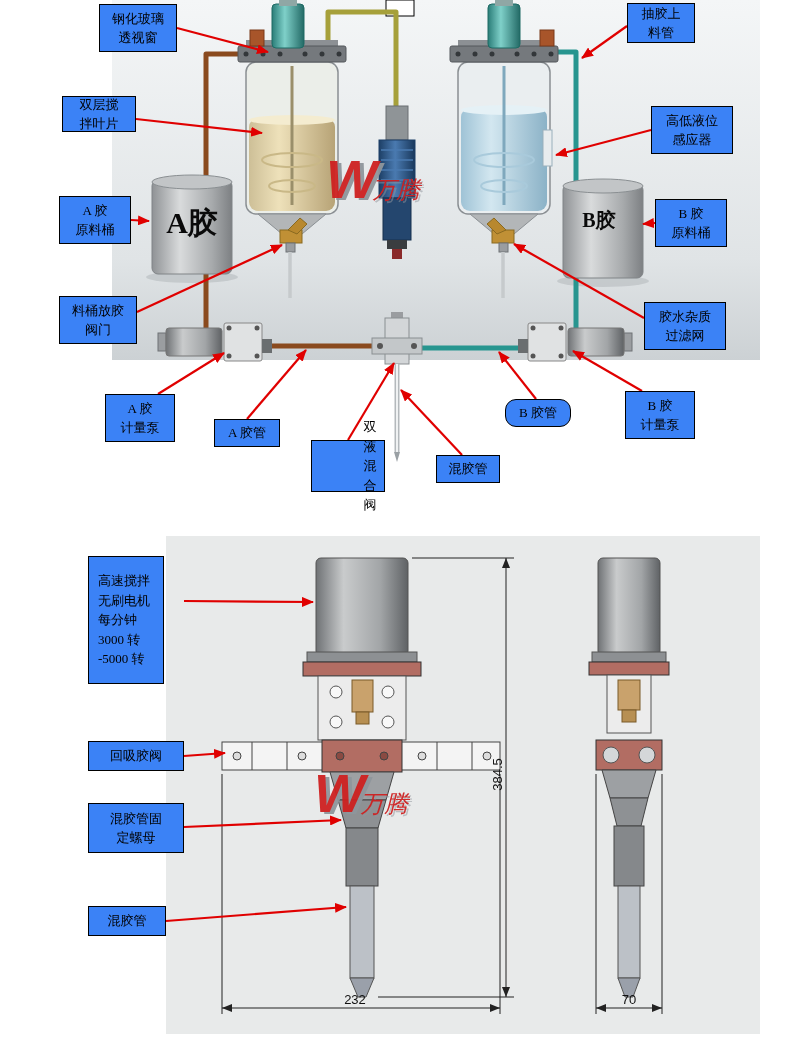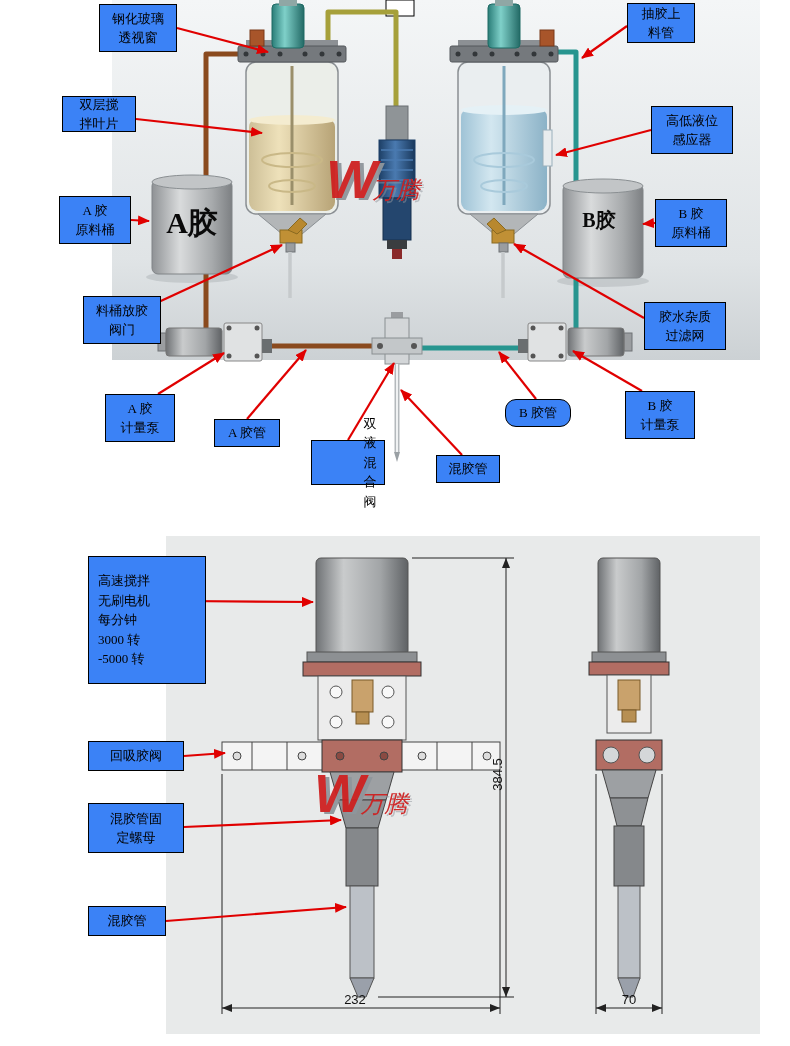"料桶放胶" div.lbl { margin-left: 24px -> none }
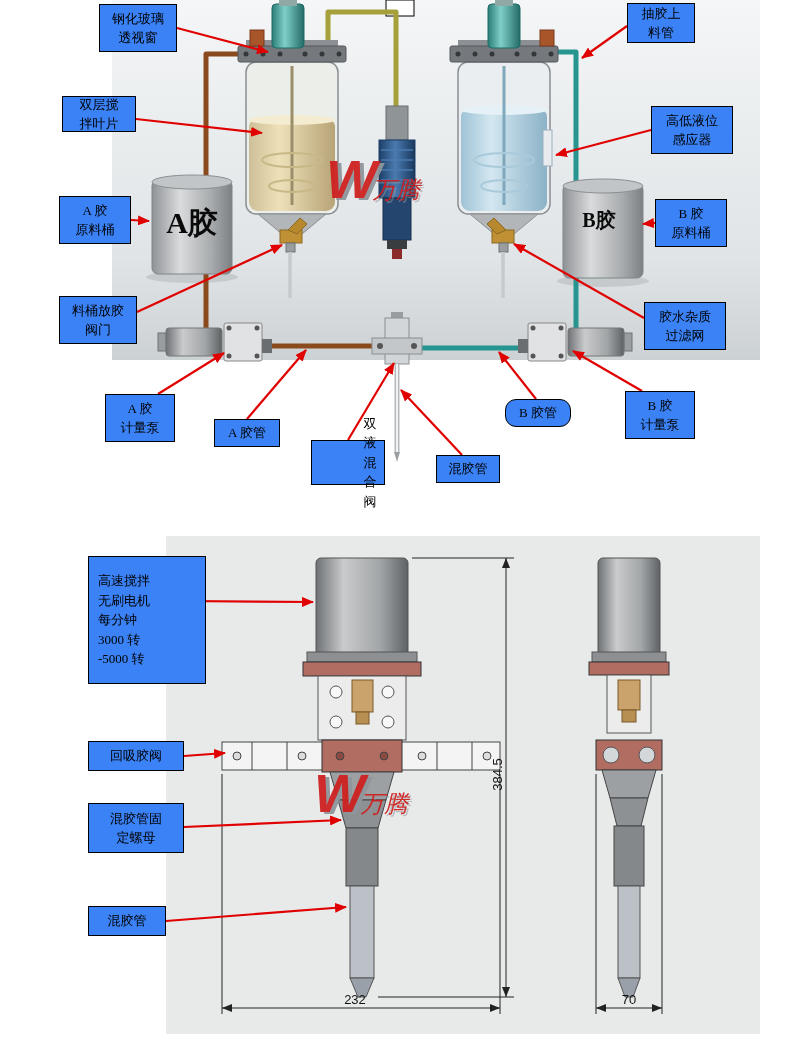"双液混" div.lbl { height: 45px -> 52px }
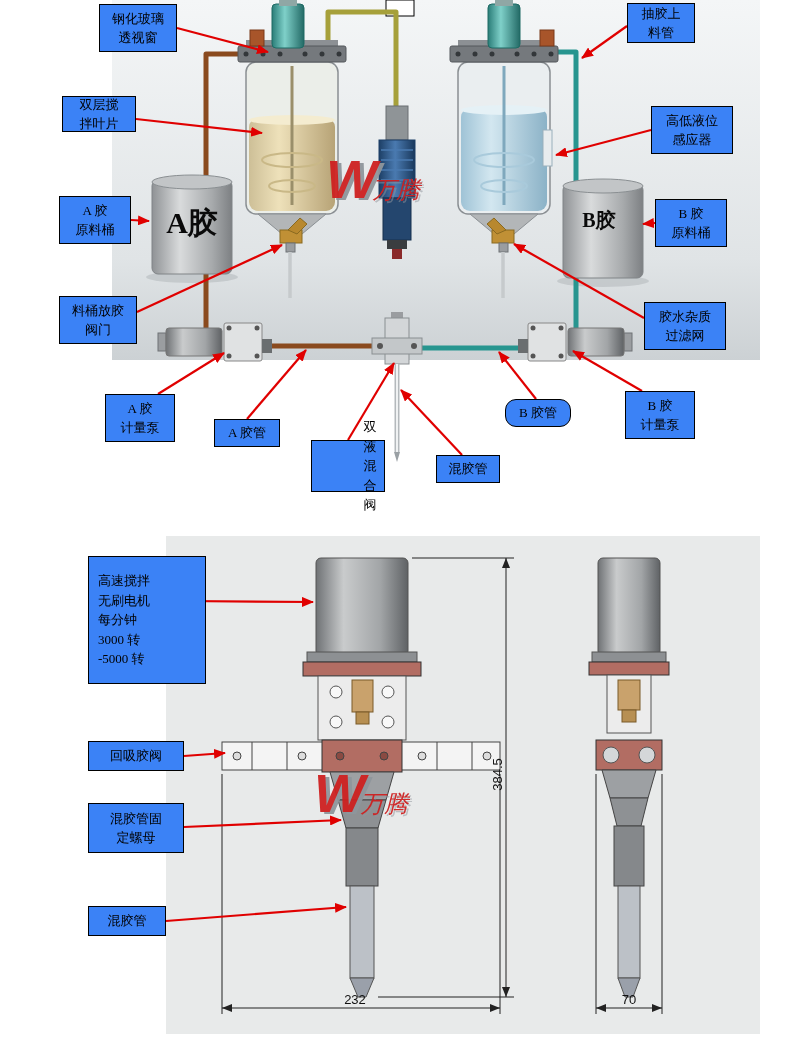"高速搅拌" div.lbl { width: 118px -> 76px }
